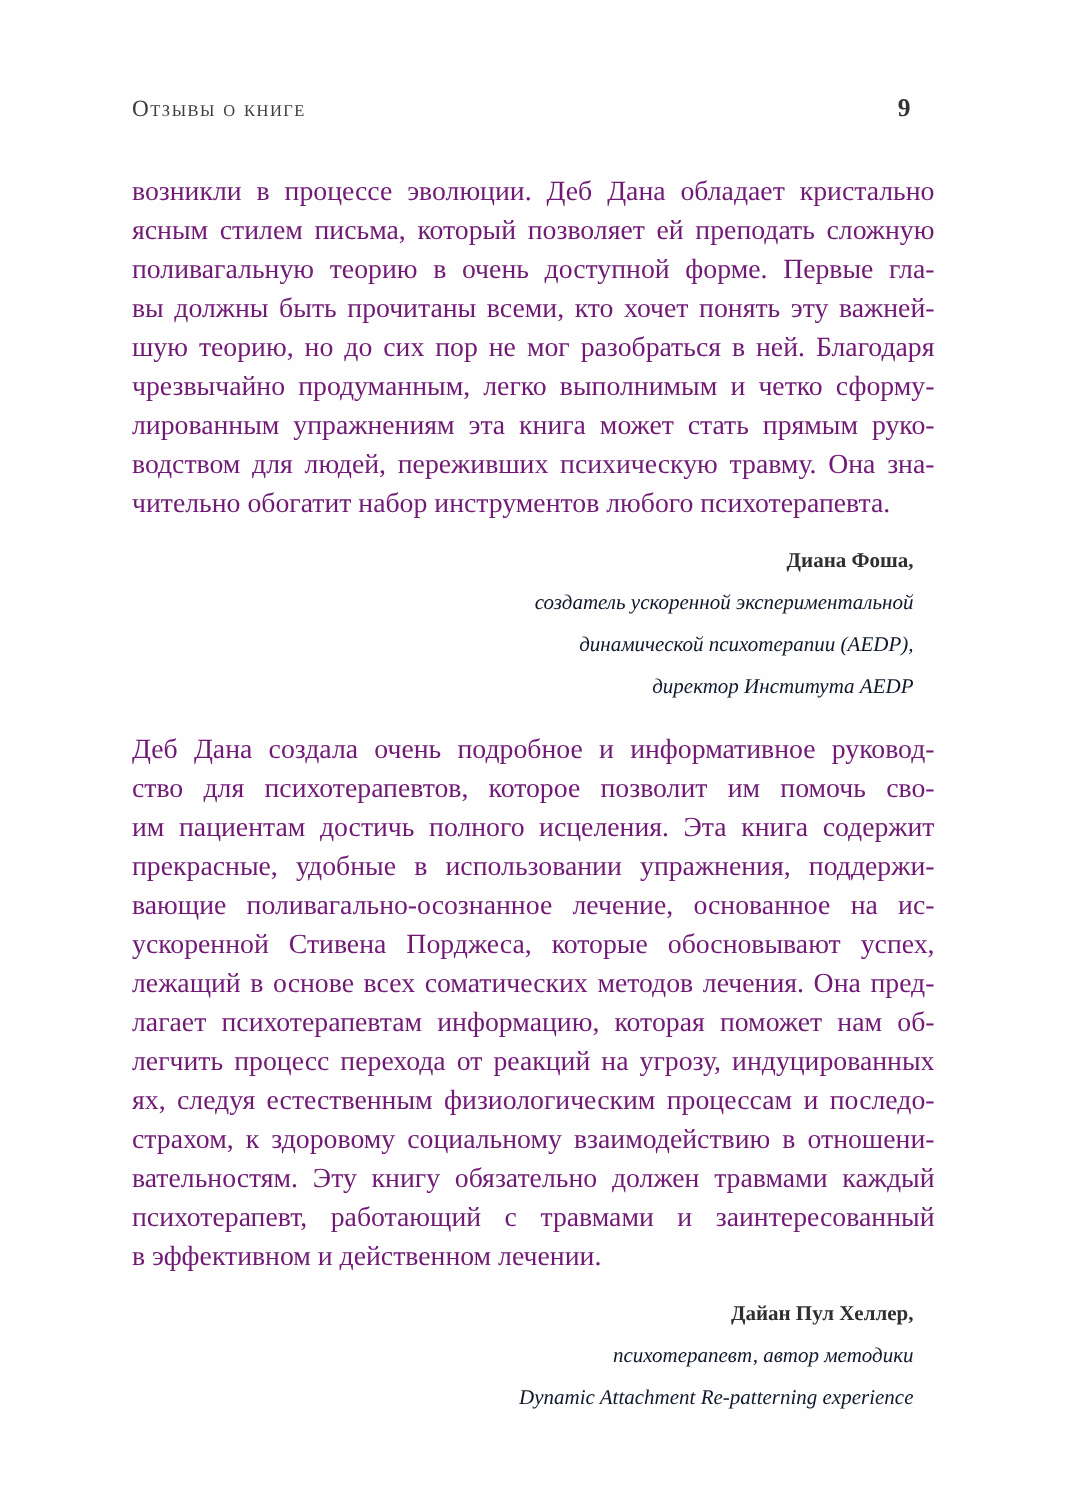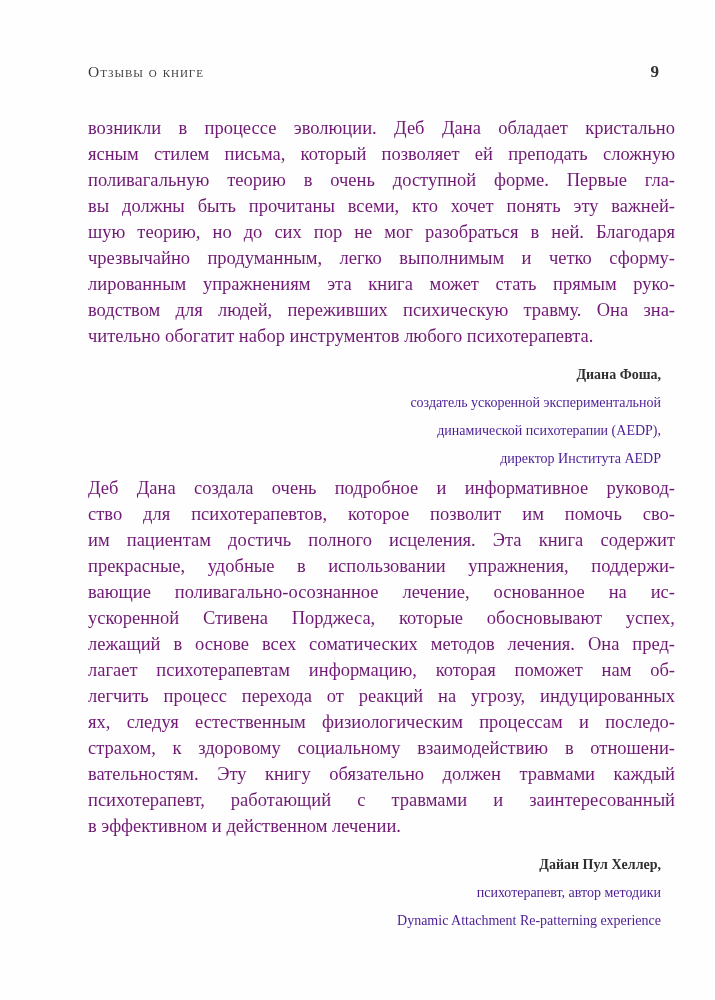"Отзывы о книге" .content { padding: 62px 40px 0 88px -> 62px 92px 0 88px }
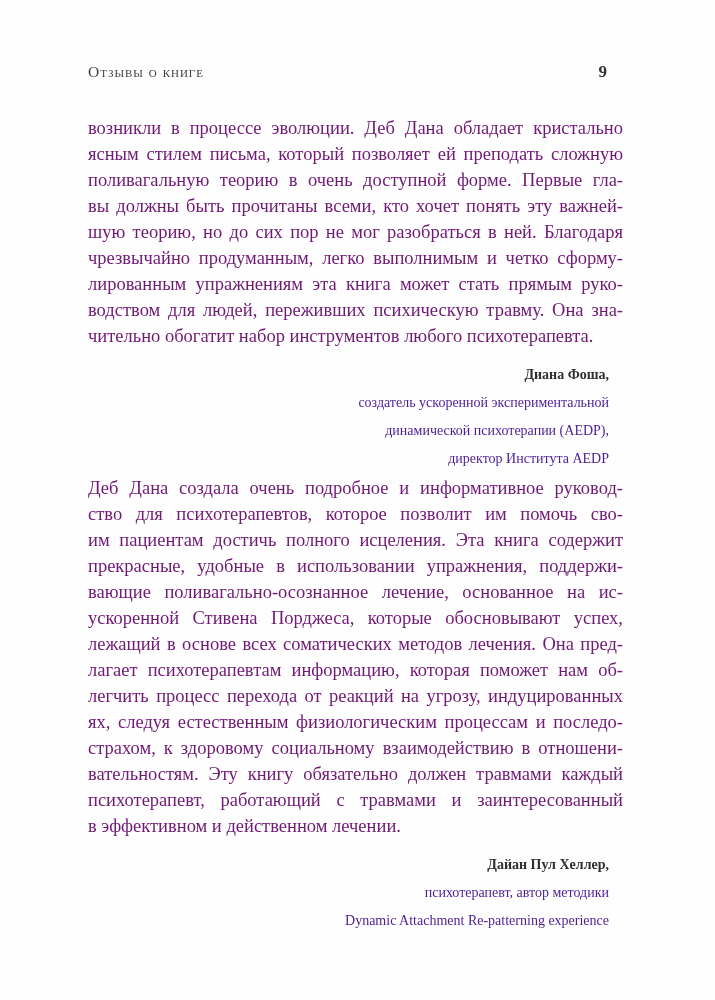"создатель ускоренной экспериментальной" .attribution .role-line { color: #4c1d95 -> #0f172a; font-style: none -> italic }
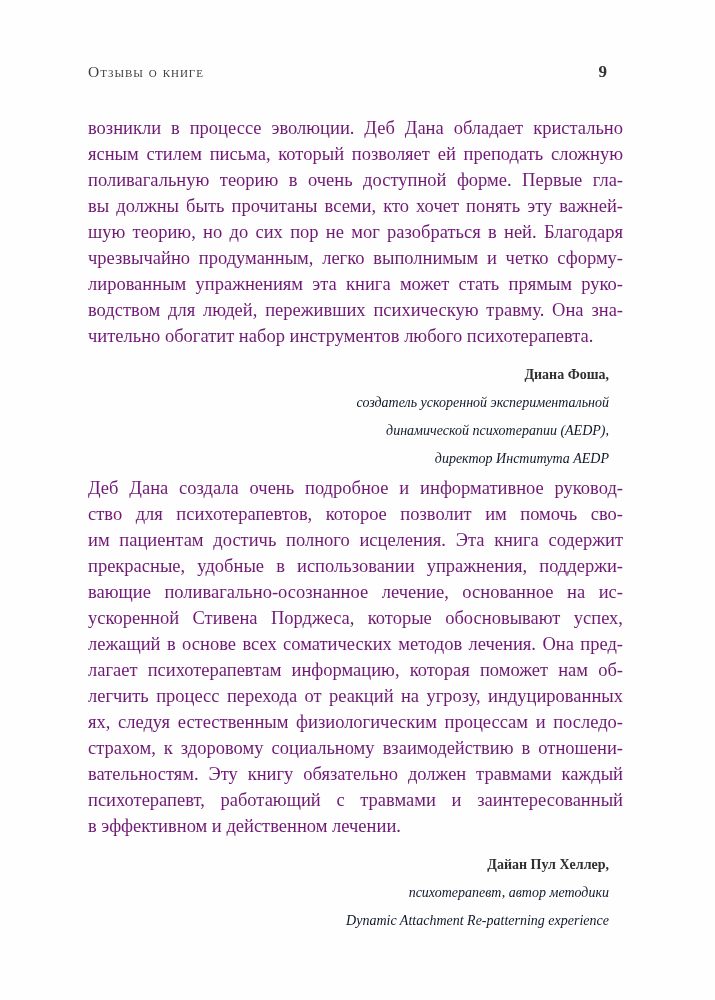"Деб Дана создала очень подробное" .review + .review { margin-top: 2px -> 14px }
